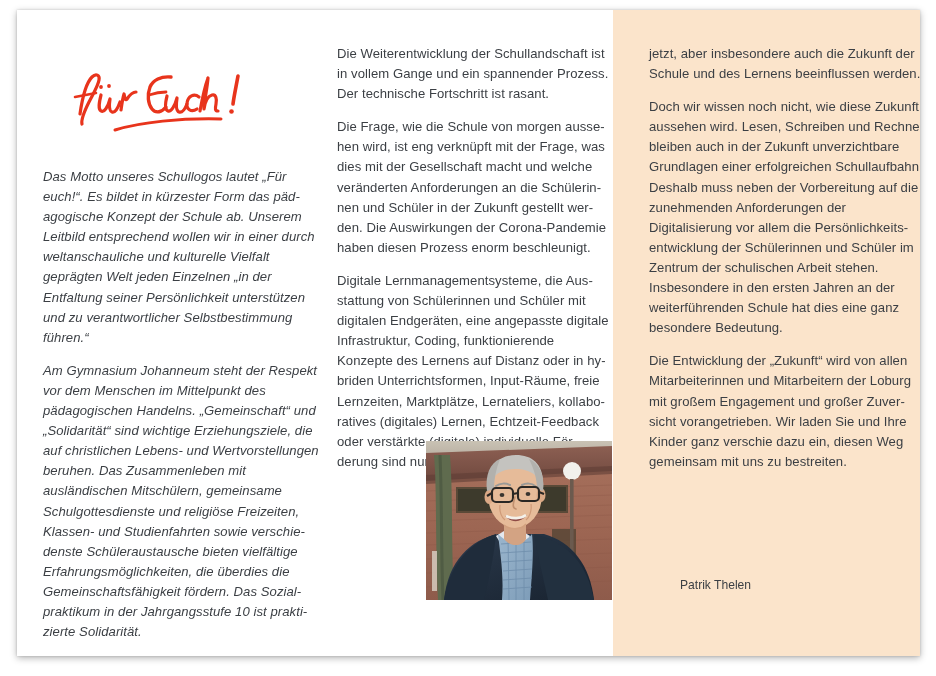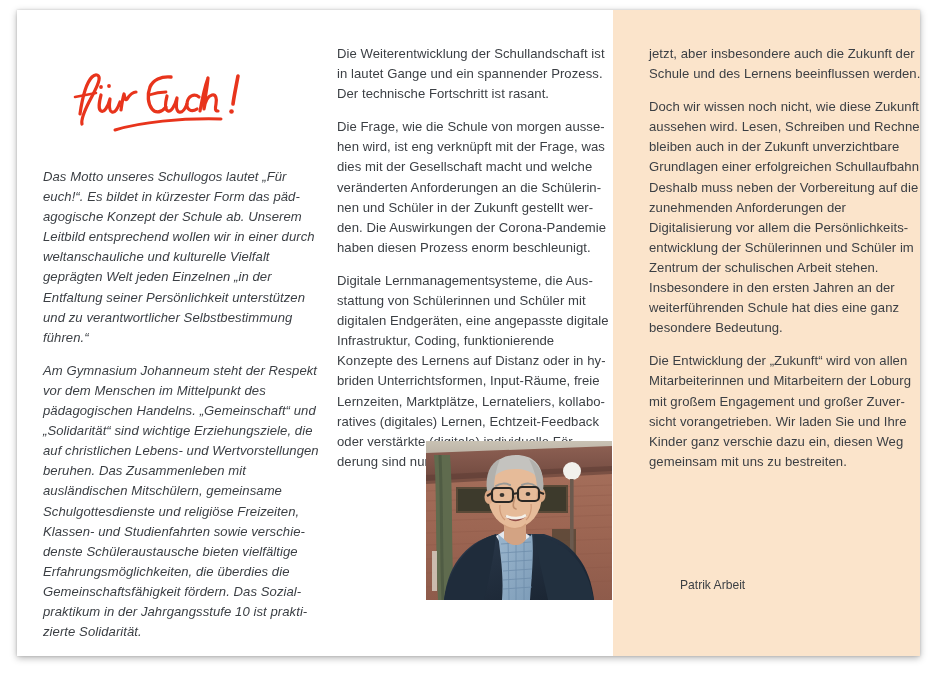"Die Weiterentwicklung der" p { text: lautet -> vollem }
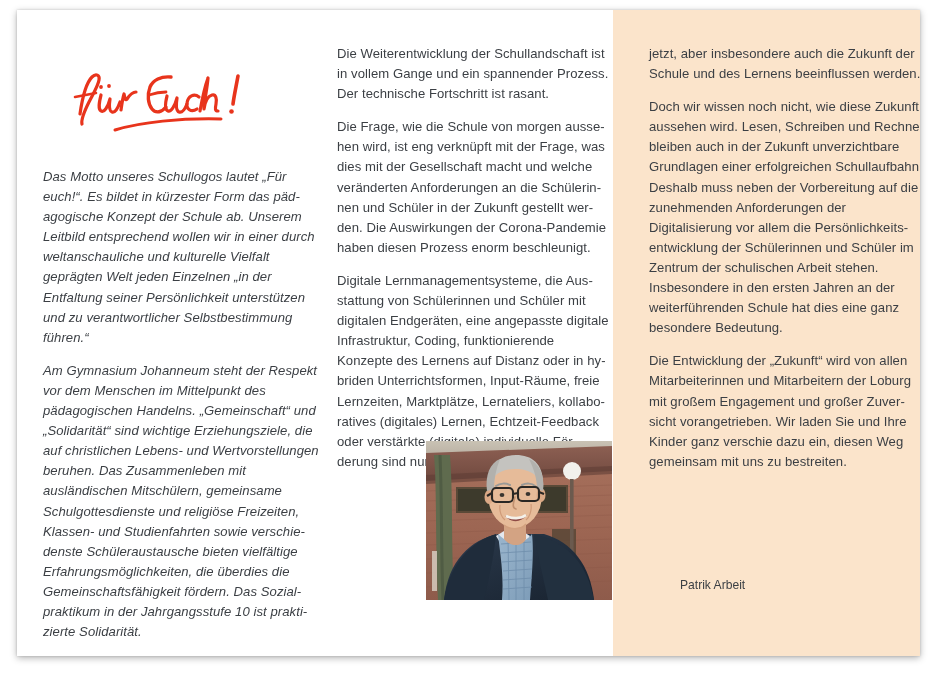"Patrik Arbeit" div { text: Arbeit -> Thelen }
